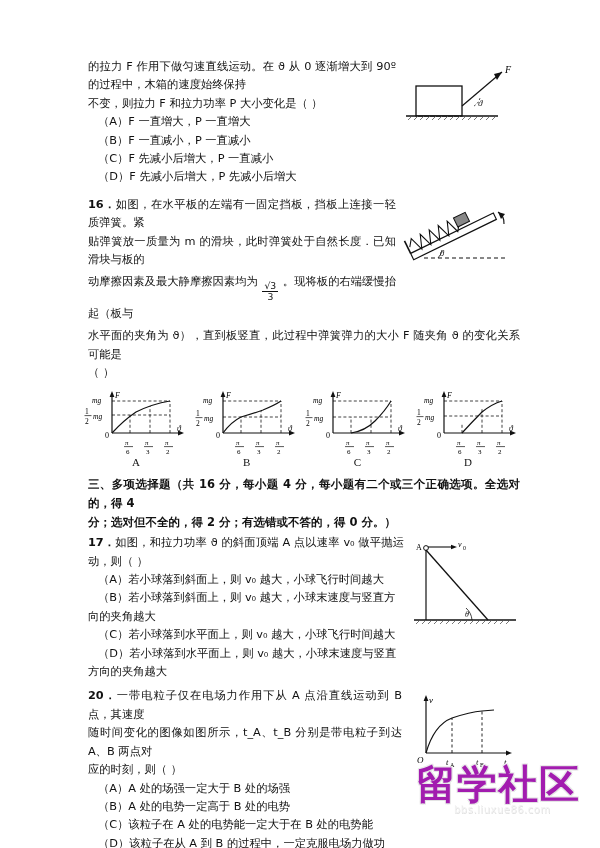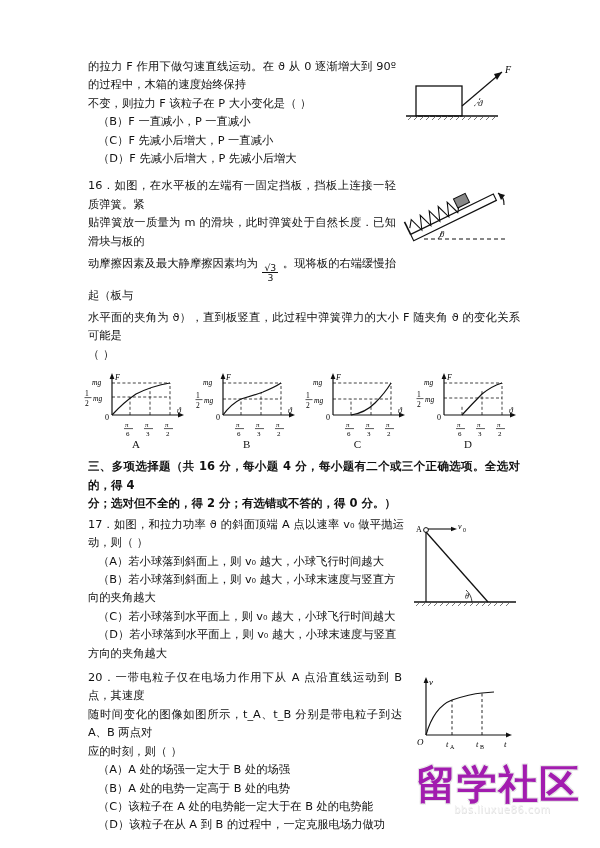"不变，则拉力 F 该粒子在 P 大小变化是（" div.qtext { text: 该粒子在 -> 和拉力功率 }
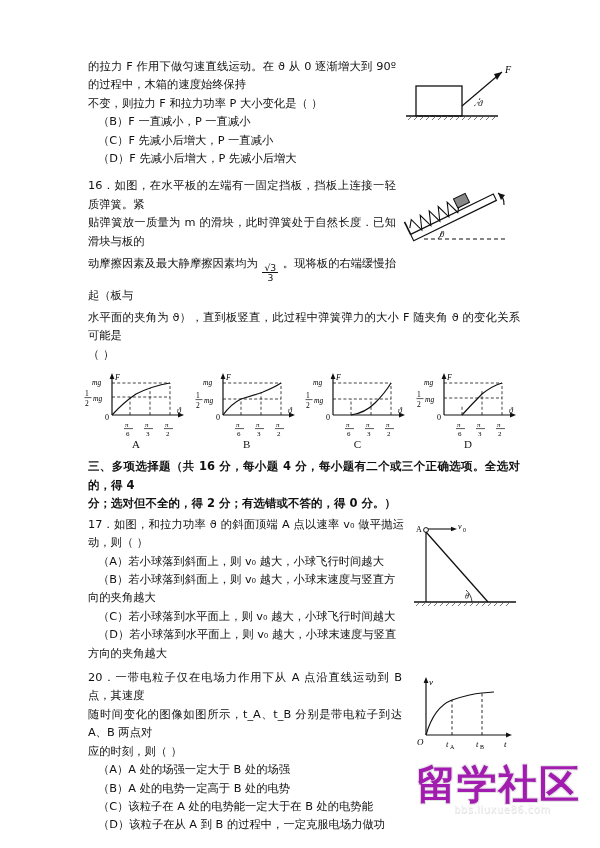"（A）F 一直增大，P 一直增大" div.opt { html: none -> <div>（A）F 一直增大，P 一直增大</div> }
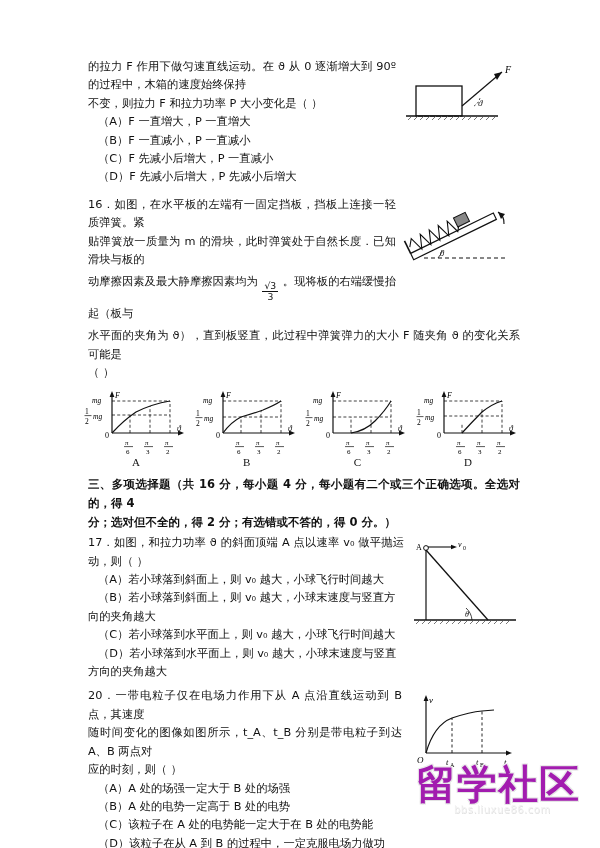"16．" .bld { font-weight: normal -> bold }
